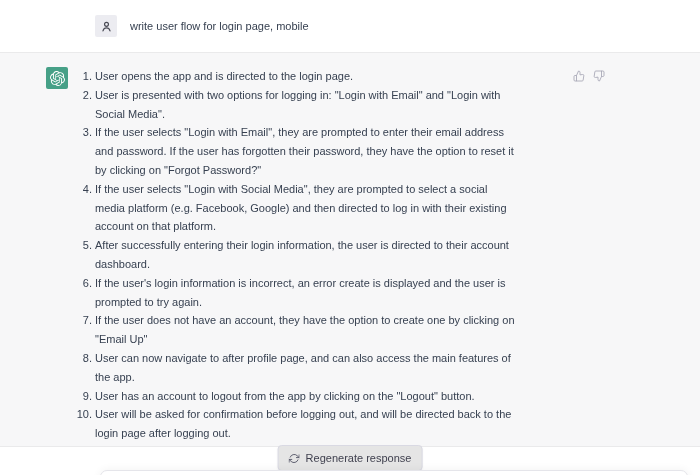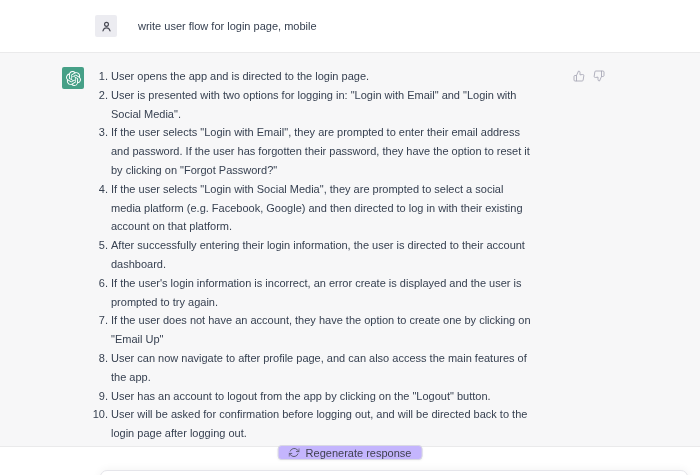"write user flow for login" .user-row { gap: 8px -> none }
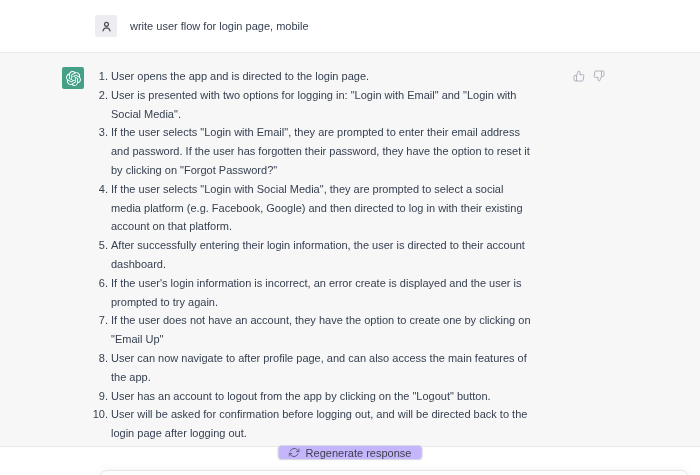"User opens the app and" .assistant-section { padding: 14px 60px 0 62px -> 14px 60px 0 46px }
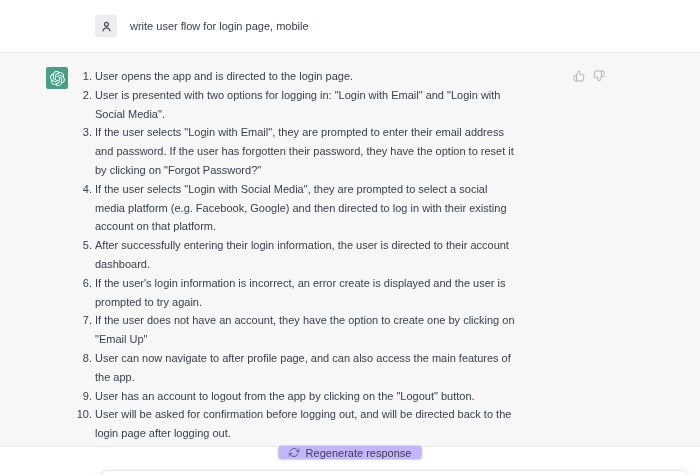"Regenerate response" .regenerate-btn { background: #c4b5fd -> #e5e5e5; height: 15px -> 26px }
